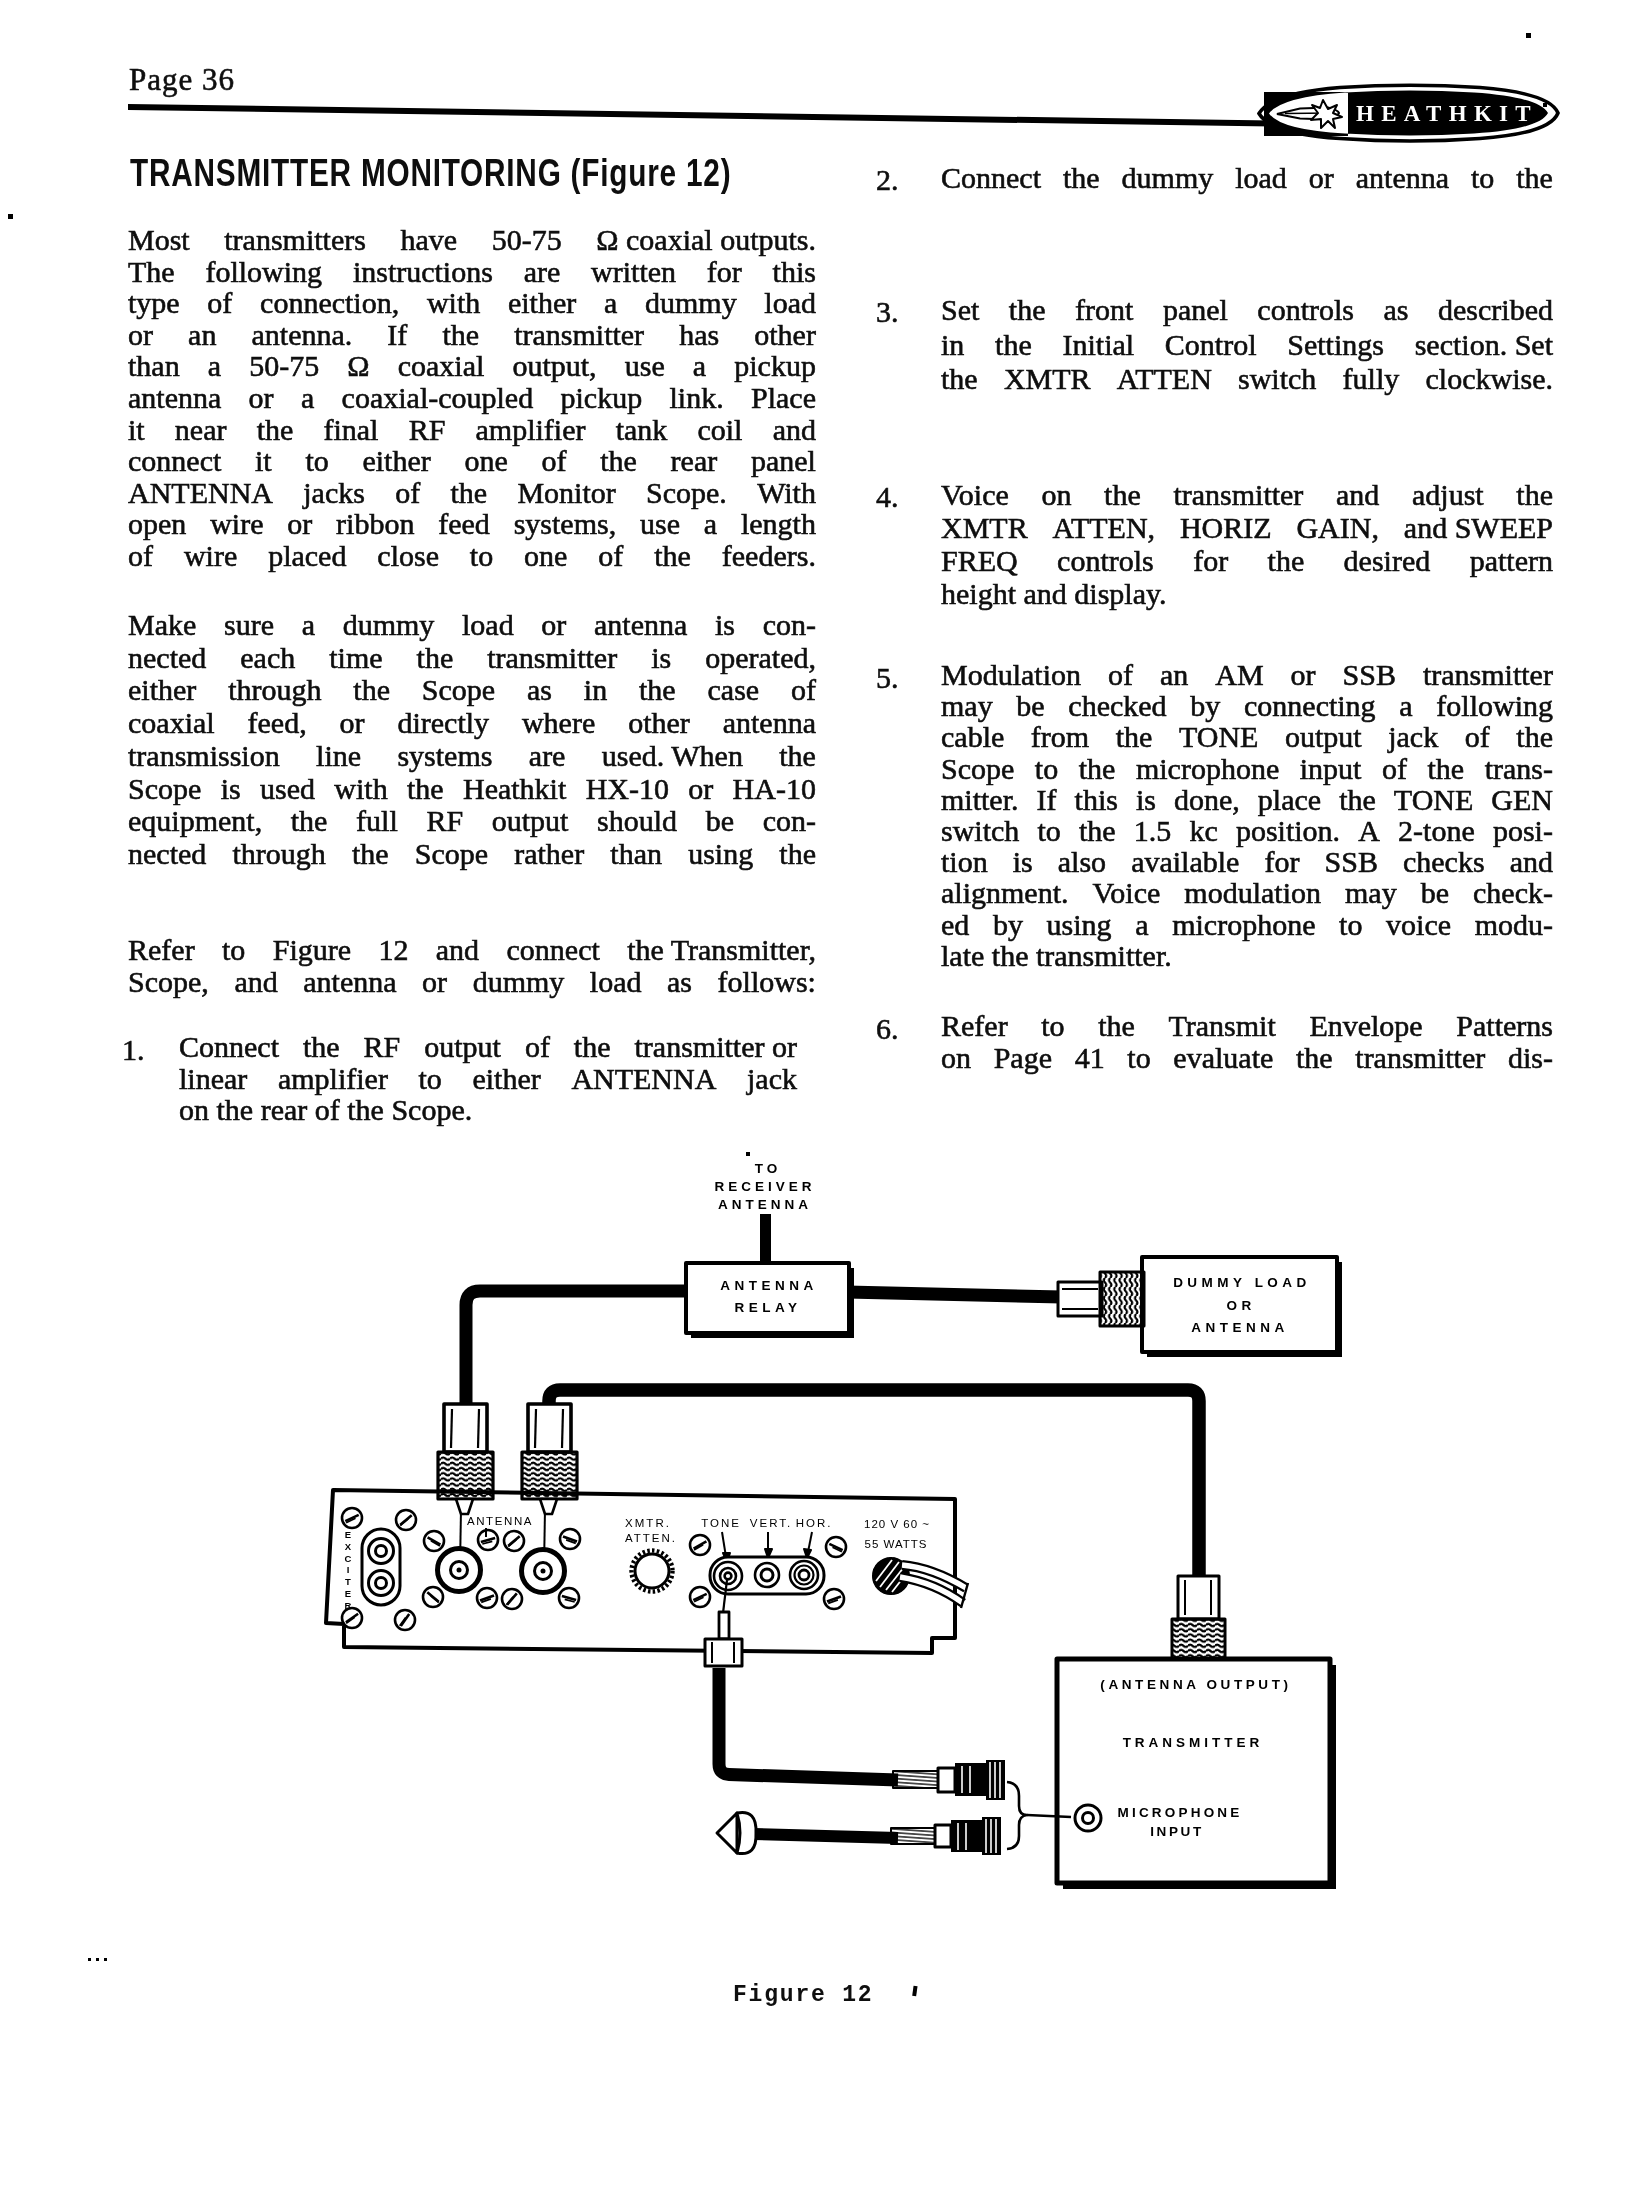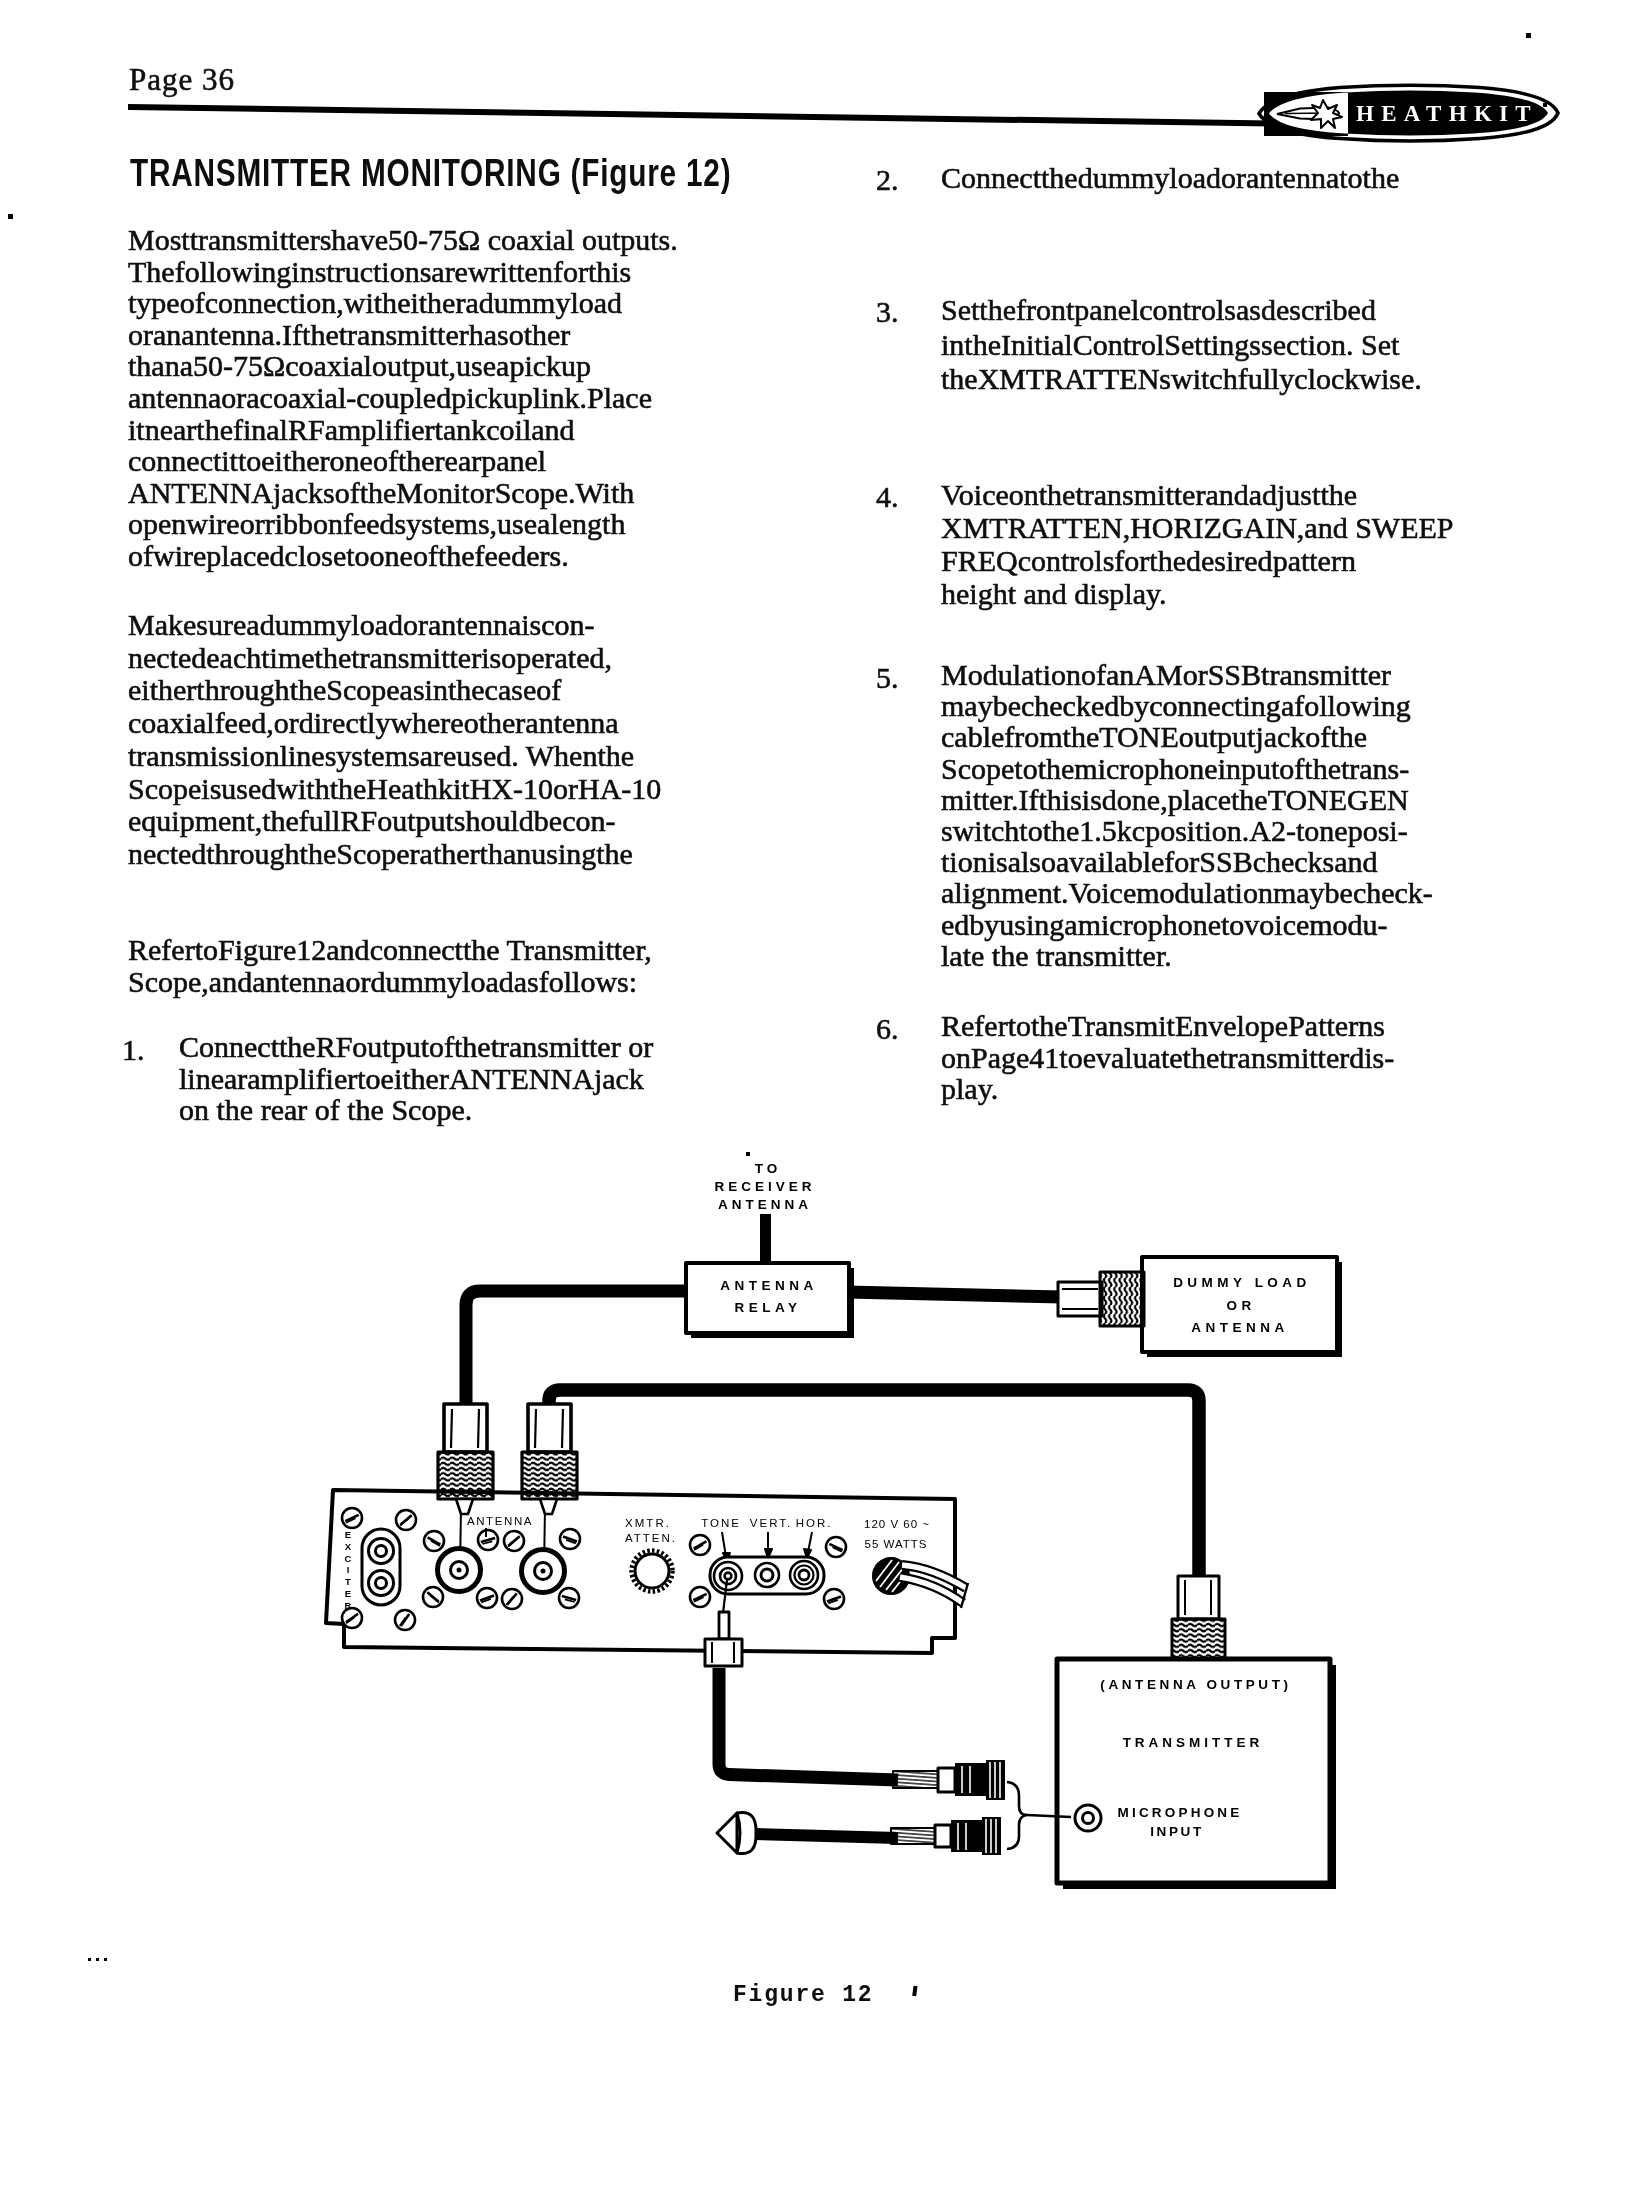"Connect" .blk .ln { justify-content: flex-start -> space-between }
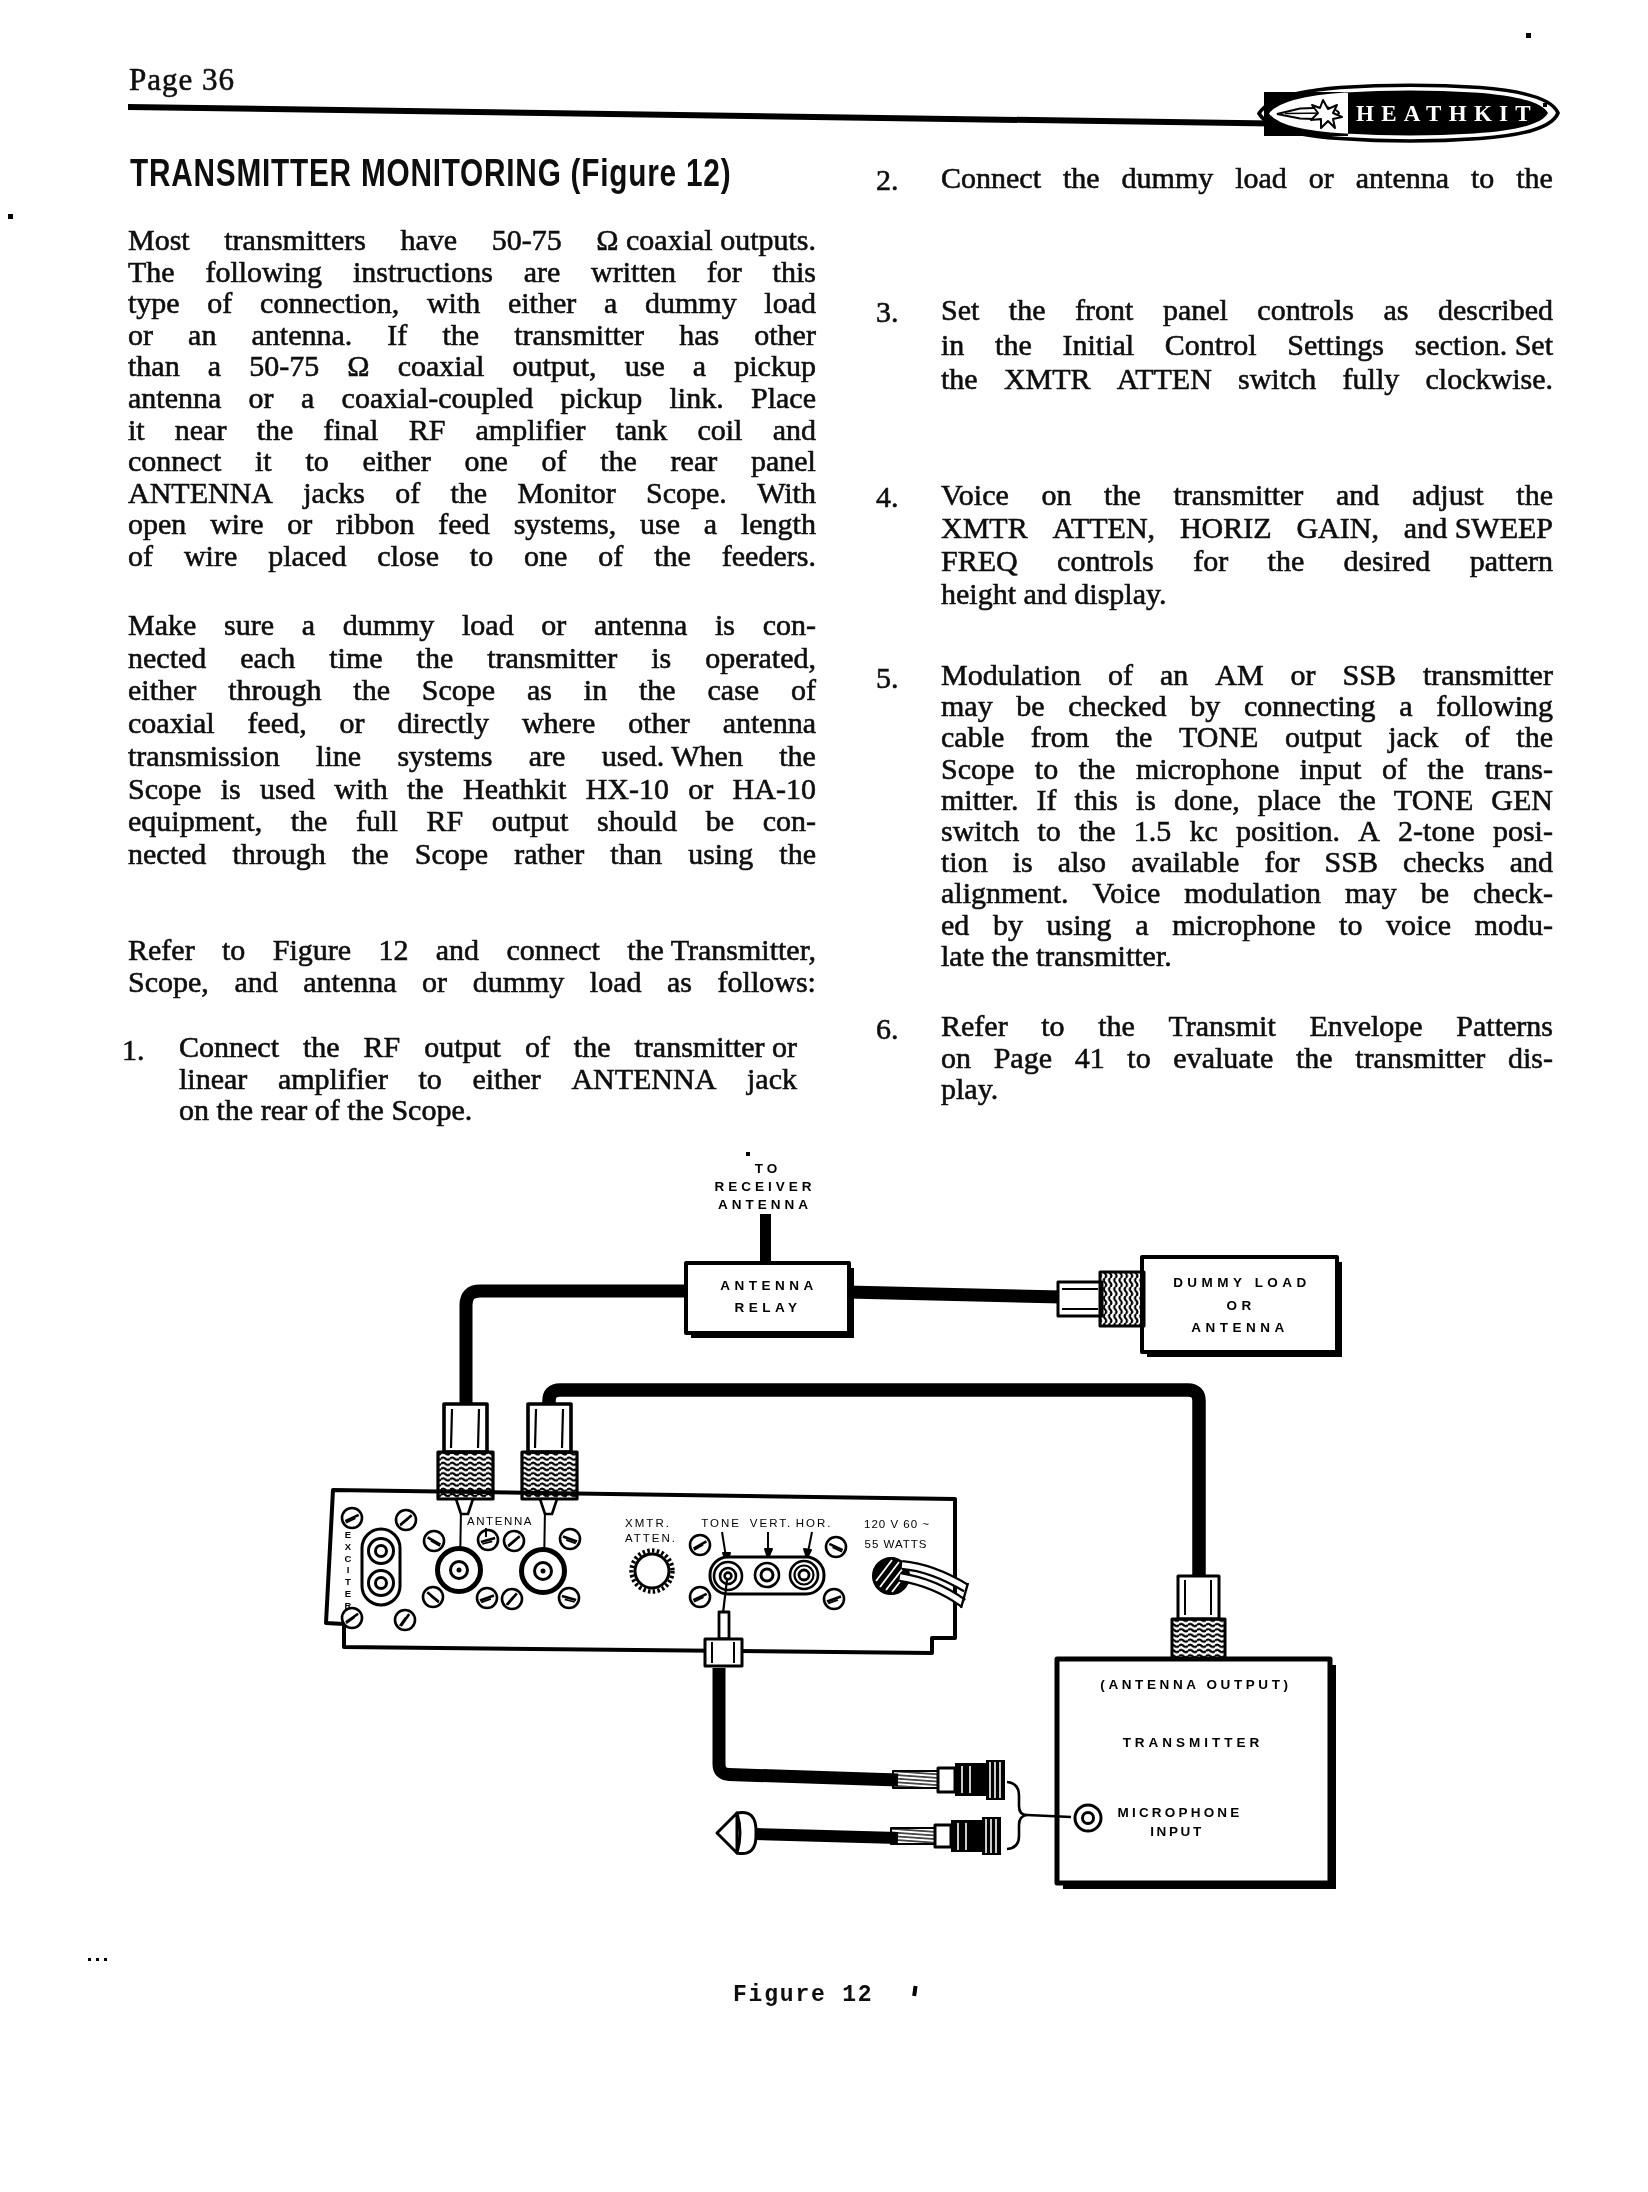"play." div.nl { html: <div>play.</div> -> none }
